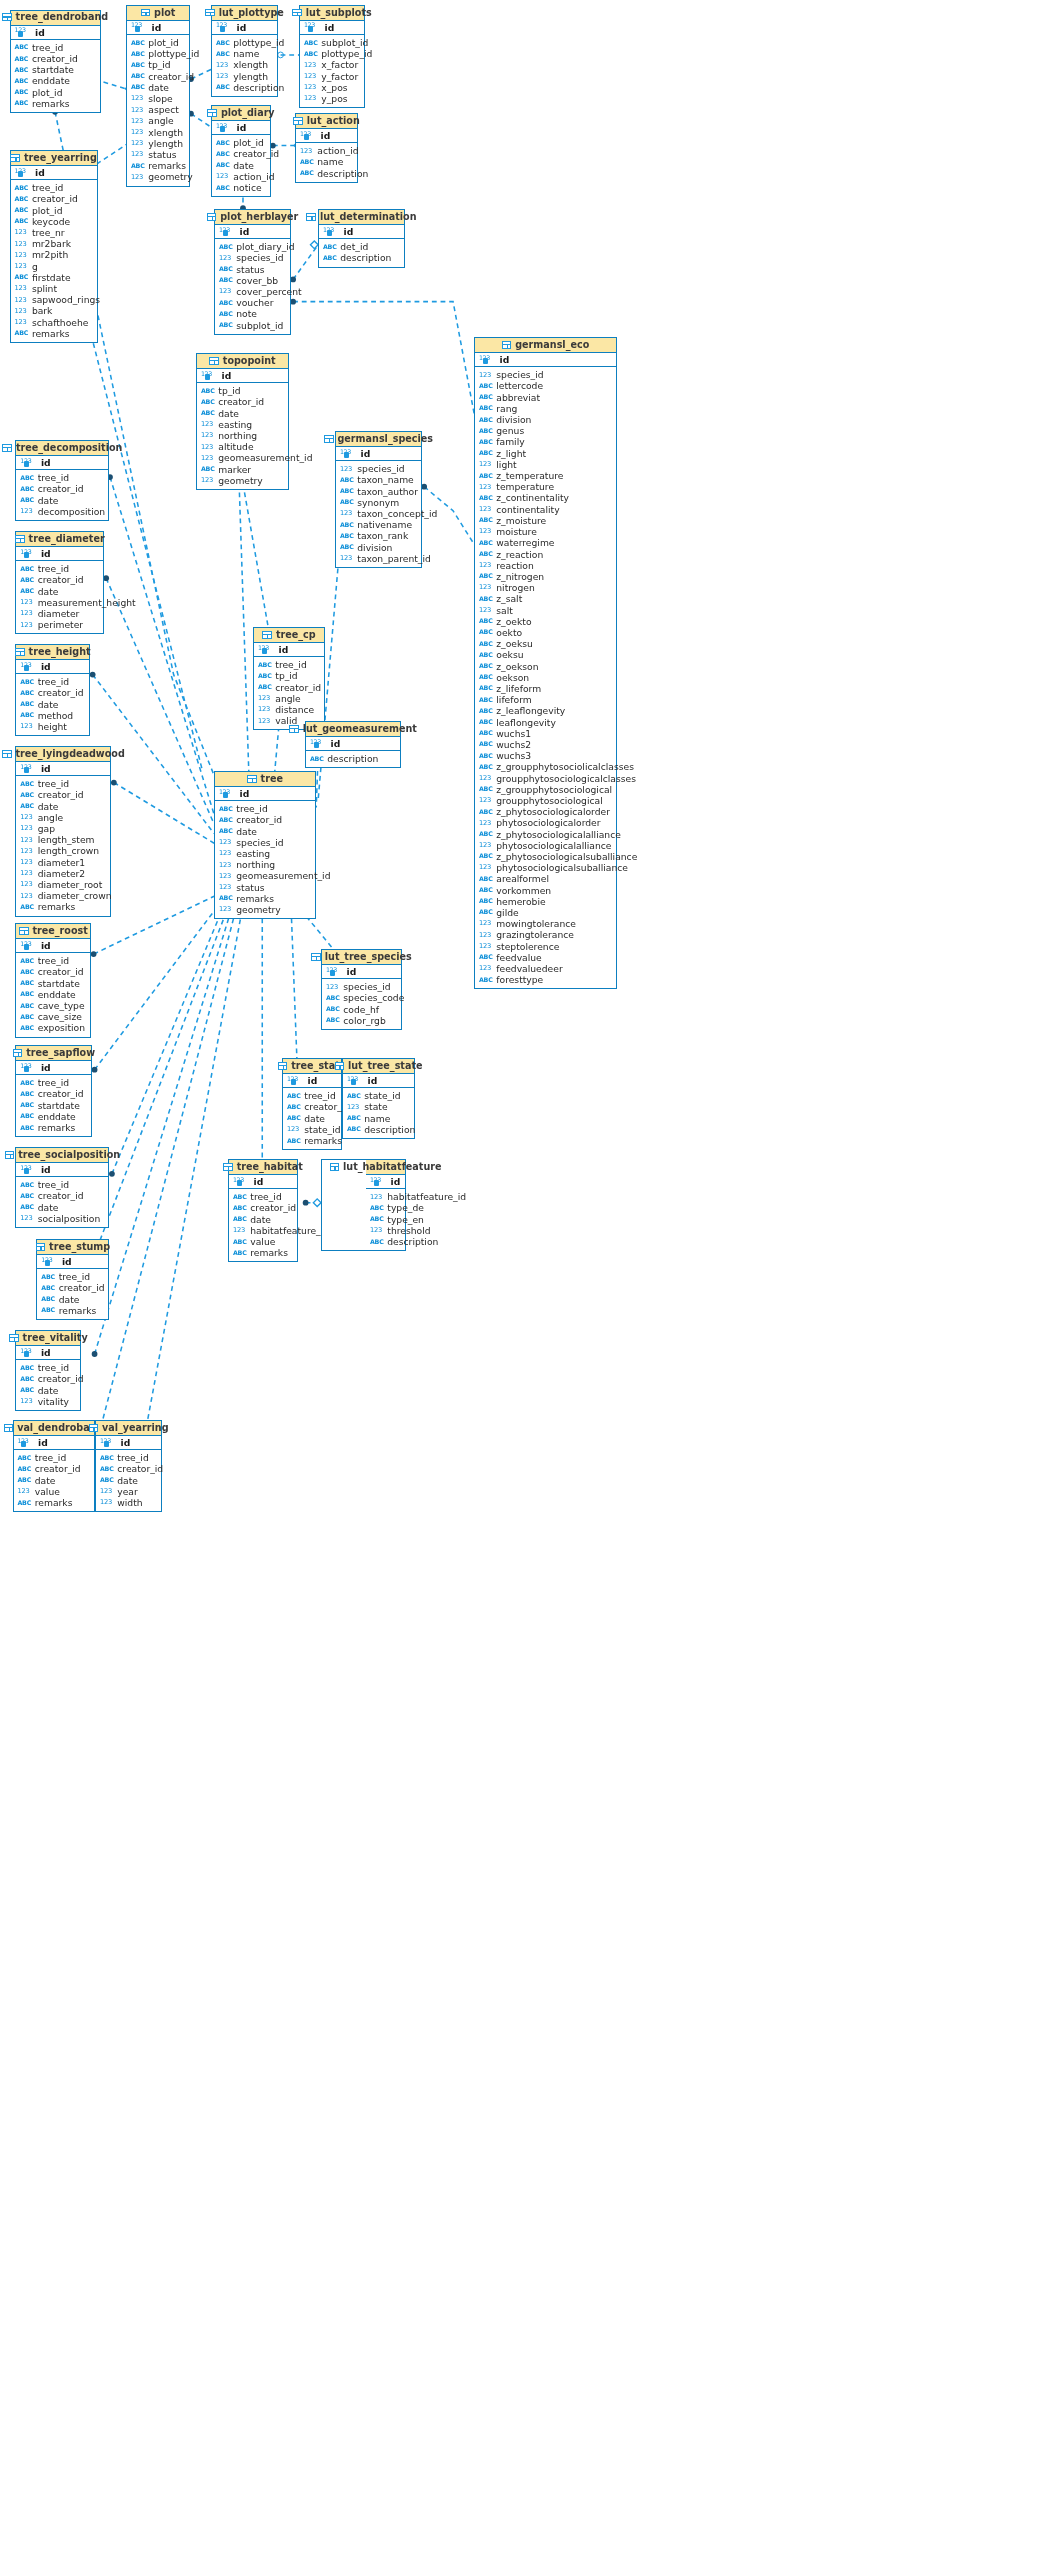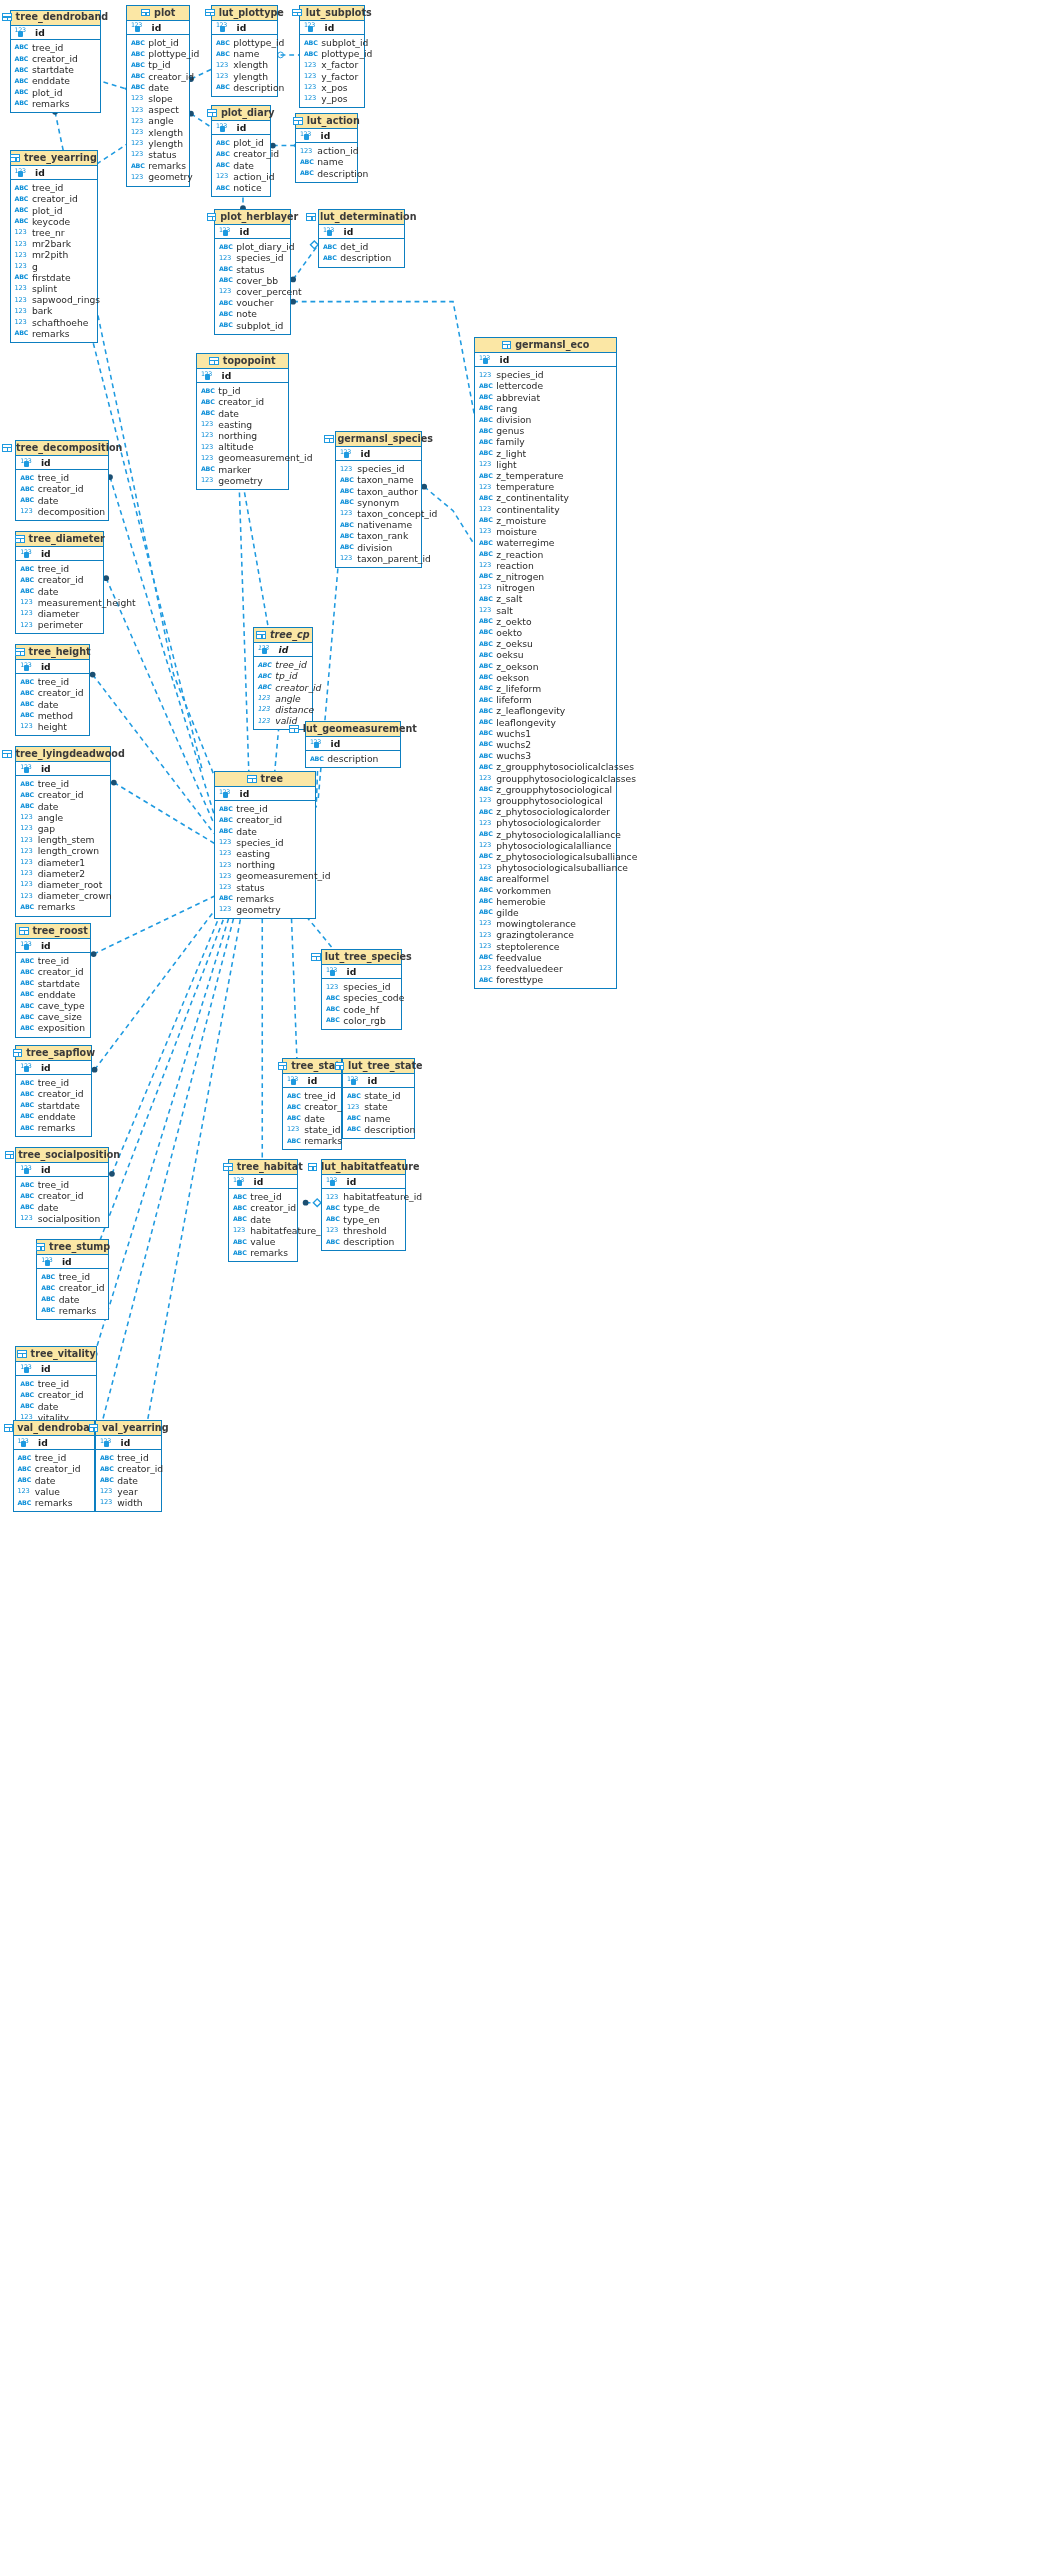"tree_cp" div.tbl { font-style: italic -> none; width: 60px -> 72px }
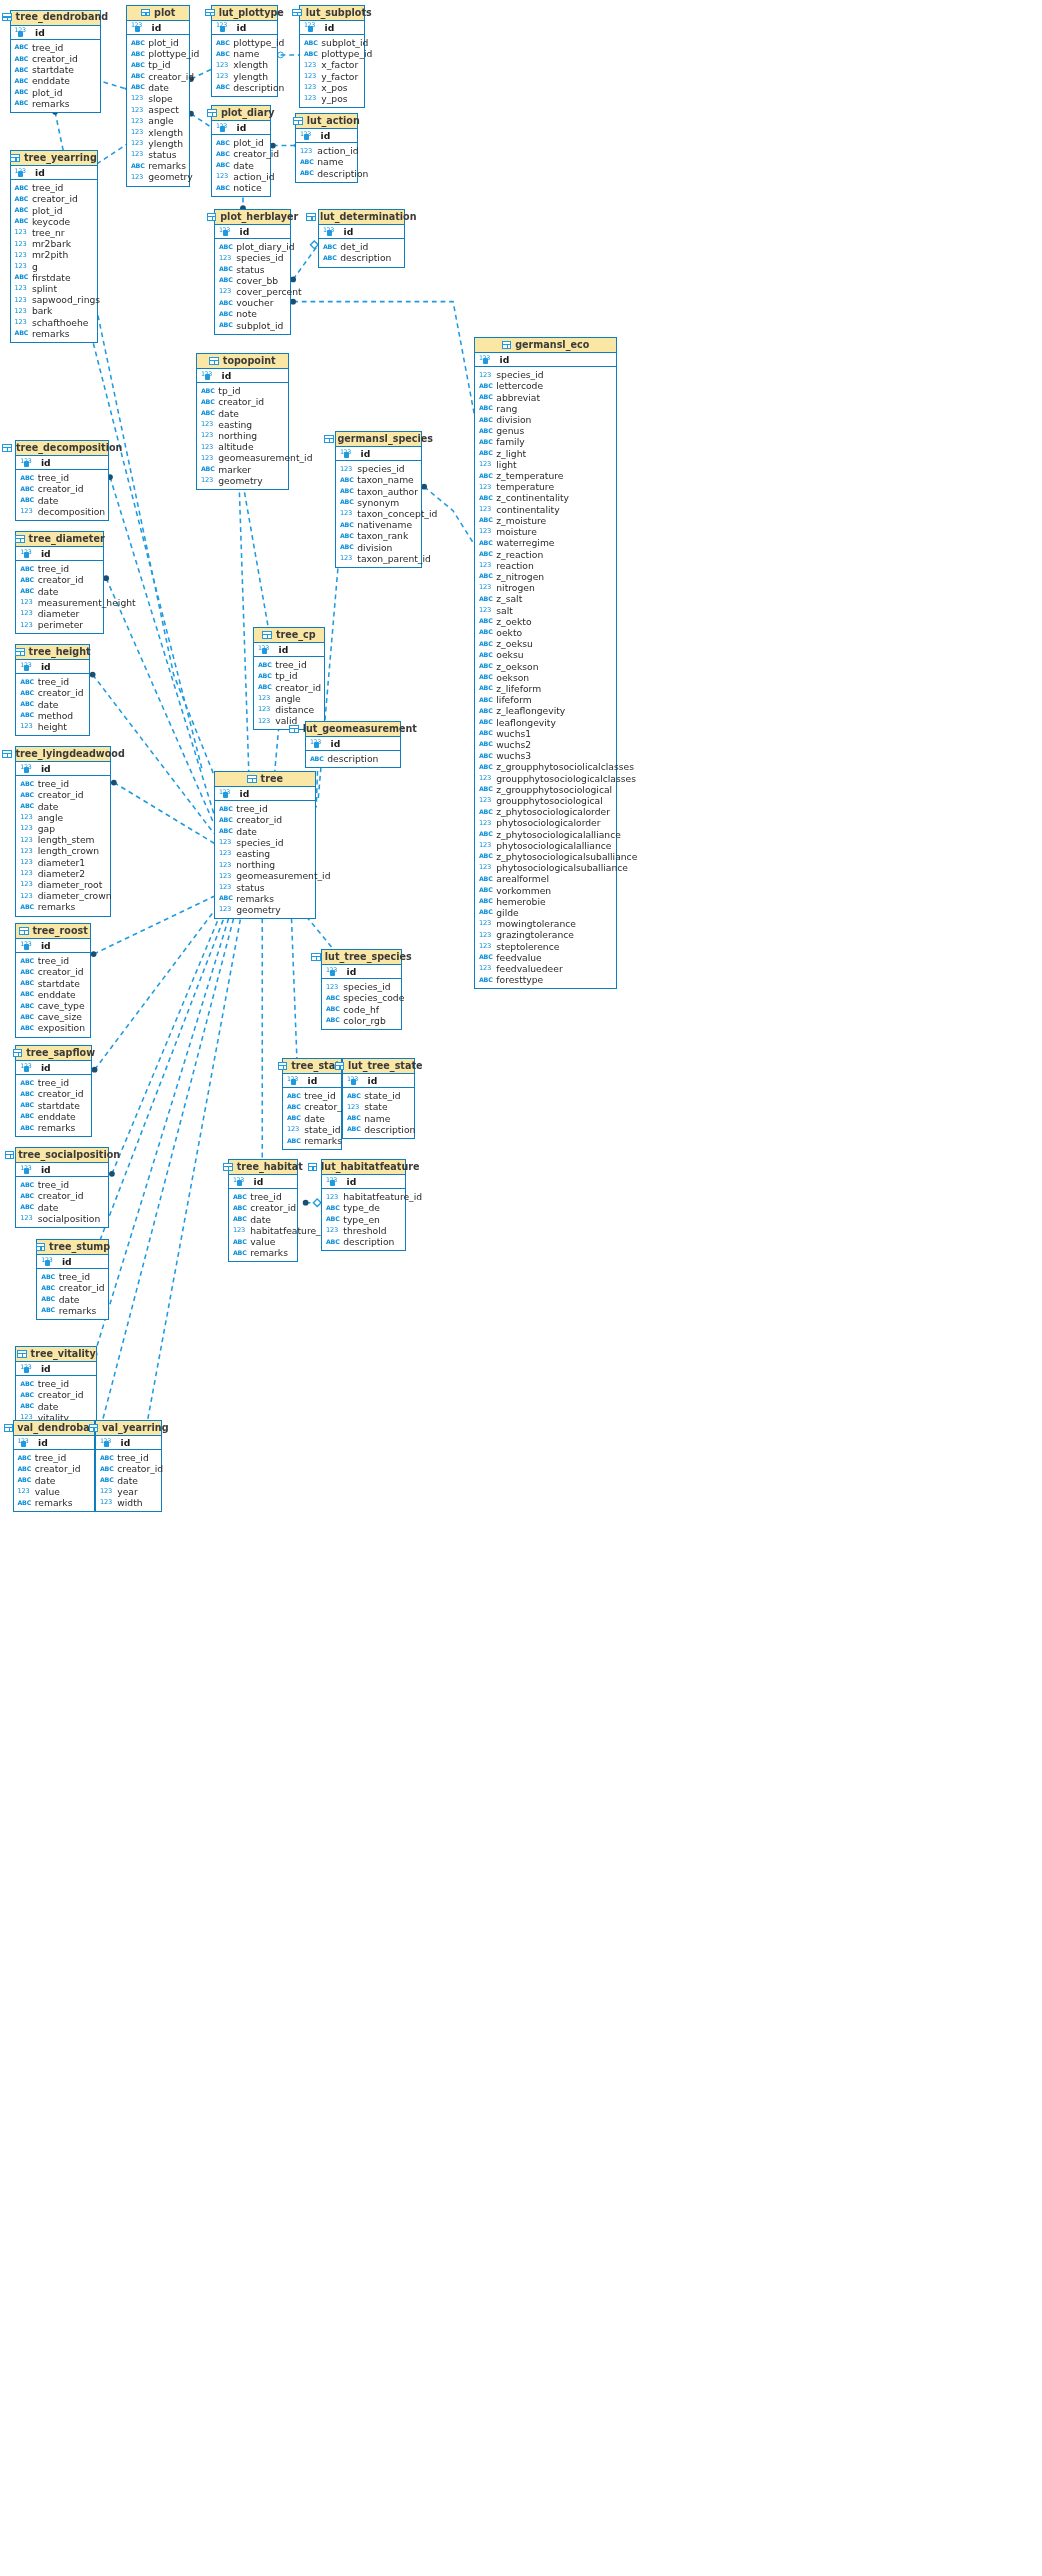"lut_habitatfeature" div.tbl { padding-left: none -> 44px }
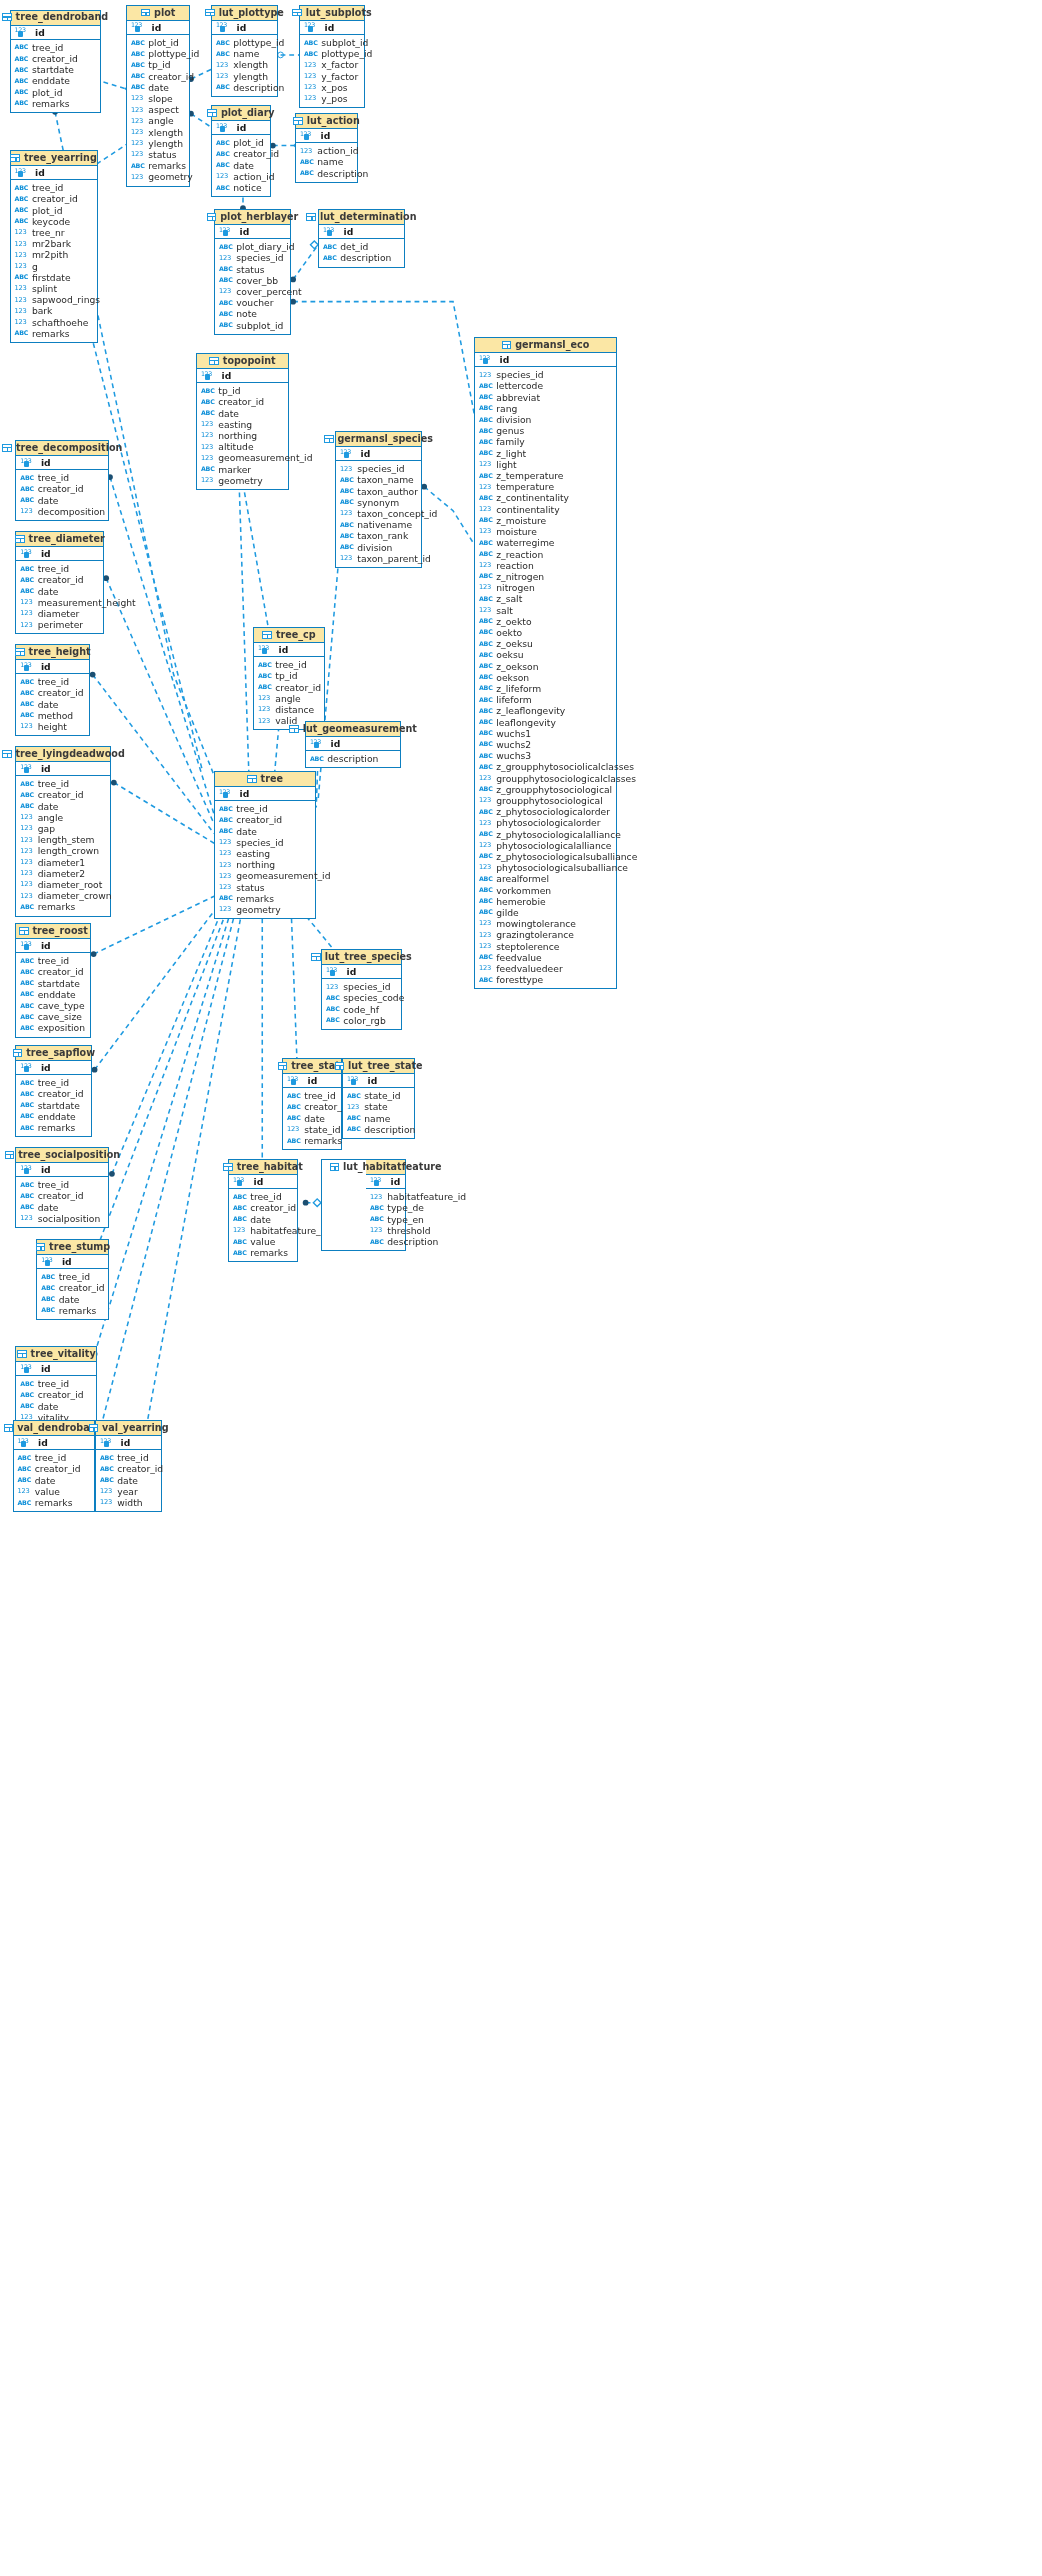"tree_vitality" div.tbl { margin-top: 16px -> none; width: 82px -> 66px }
